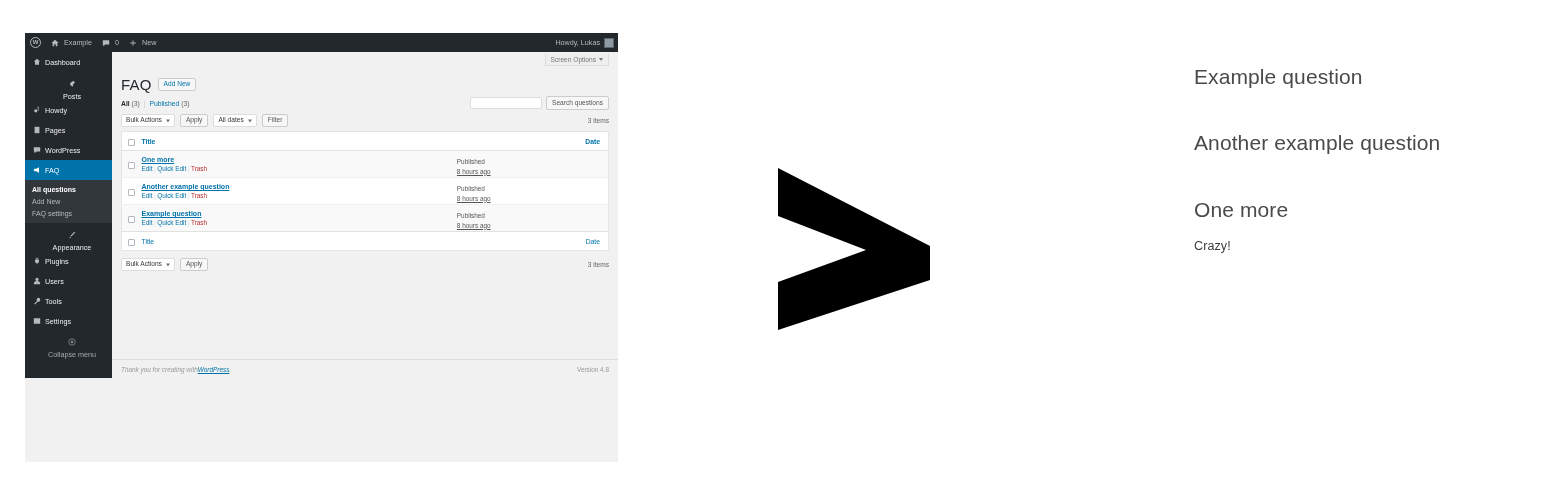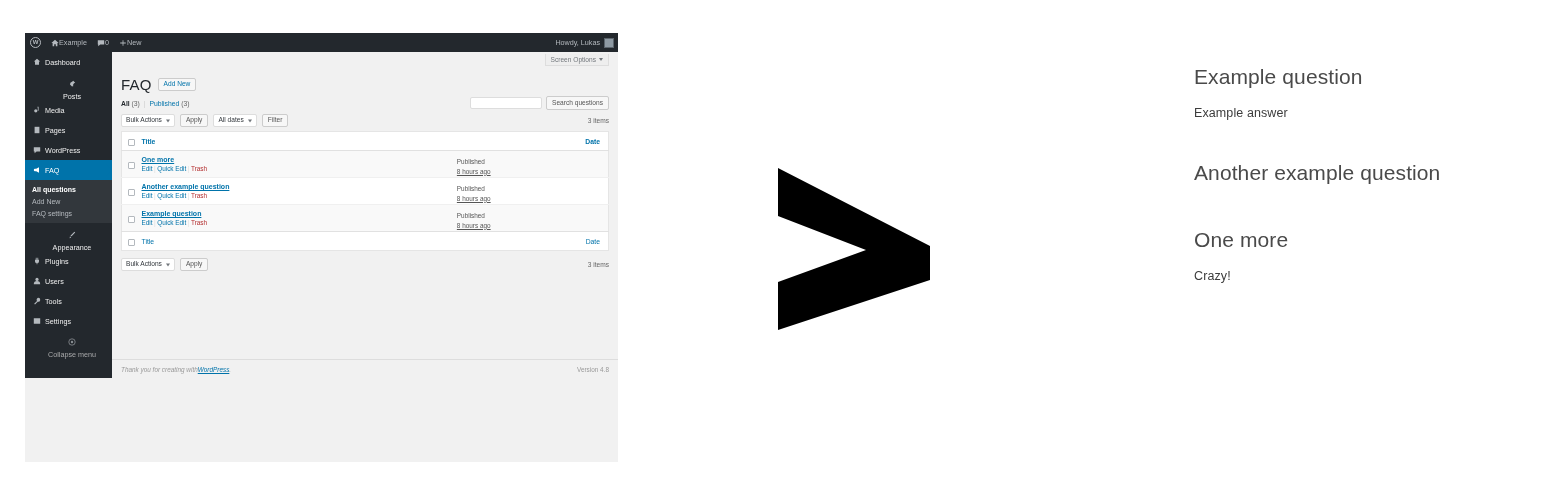"Example" .ab-item { gap: 0 -> 5px }
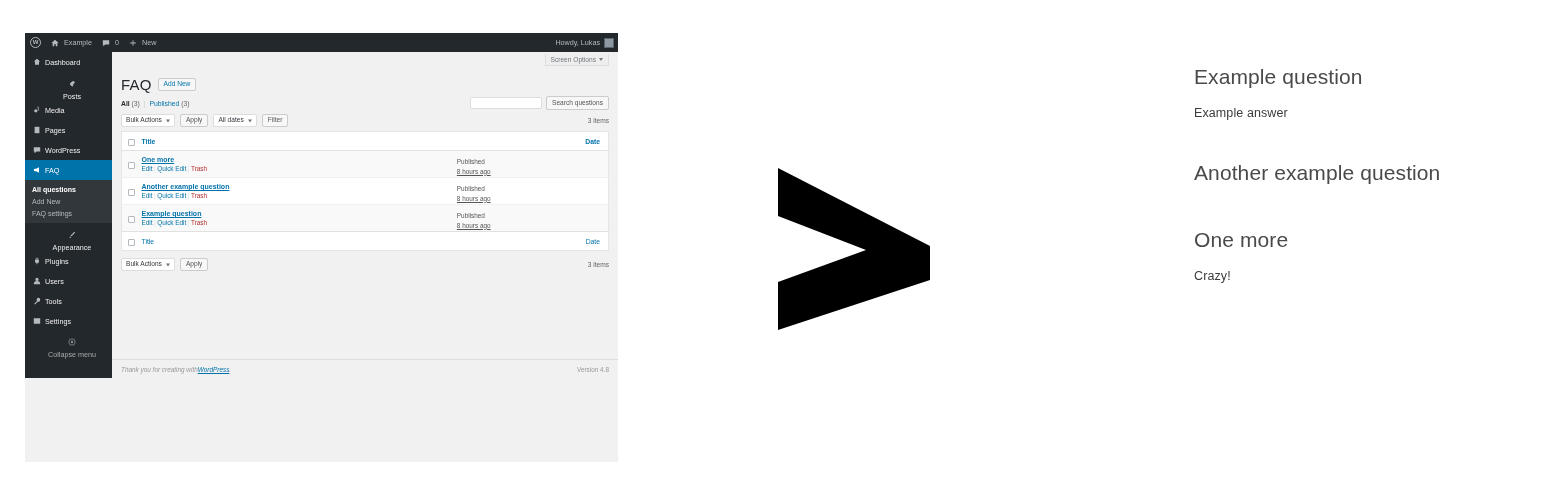"Media" span { text: Media -> Howdy }
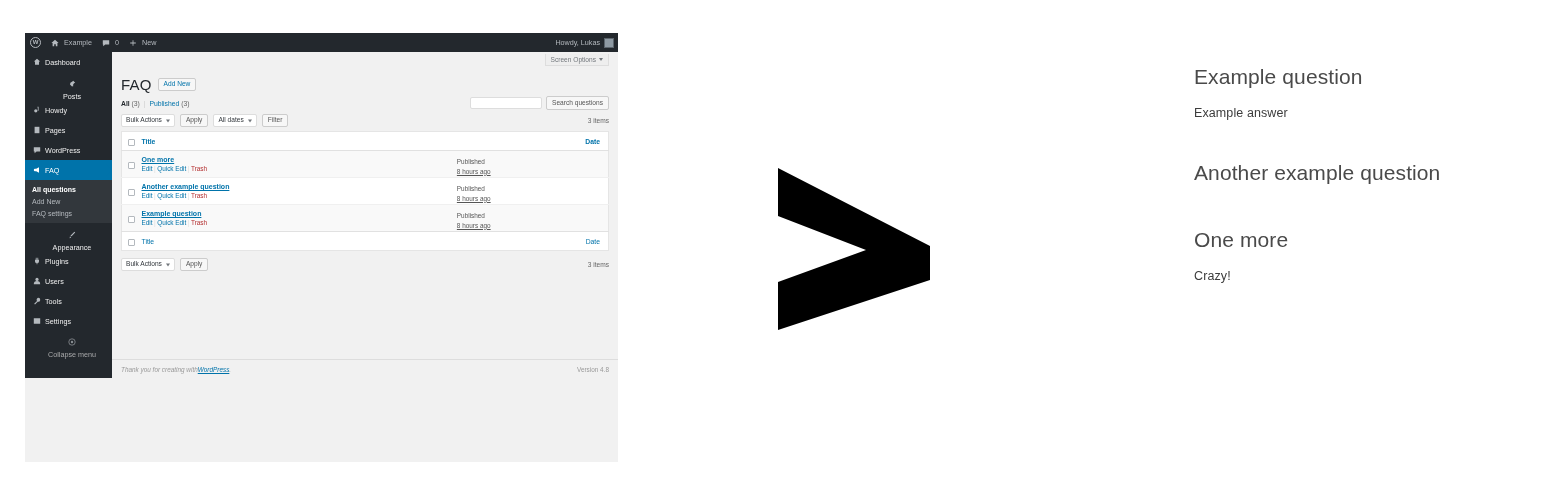"Example answer" div.faq-a { html: <div>Example answer</div> -> none }
